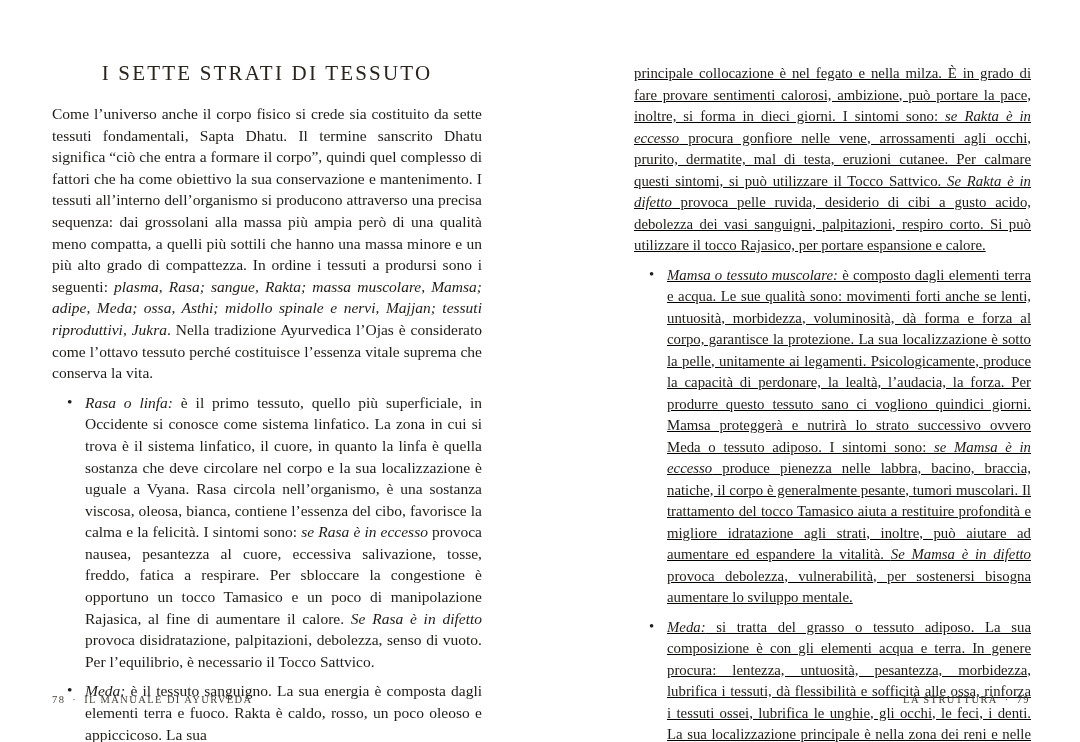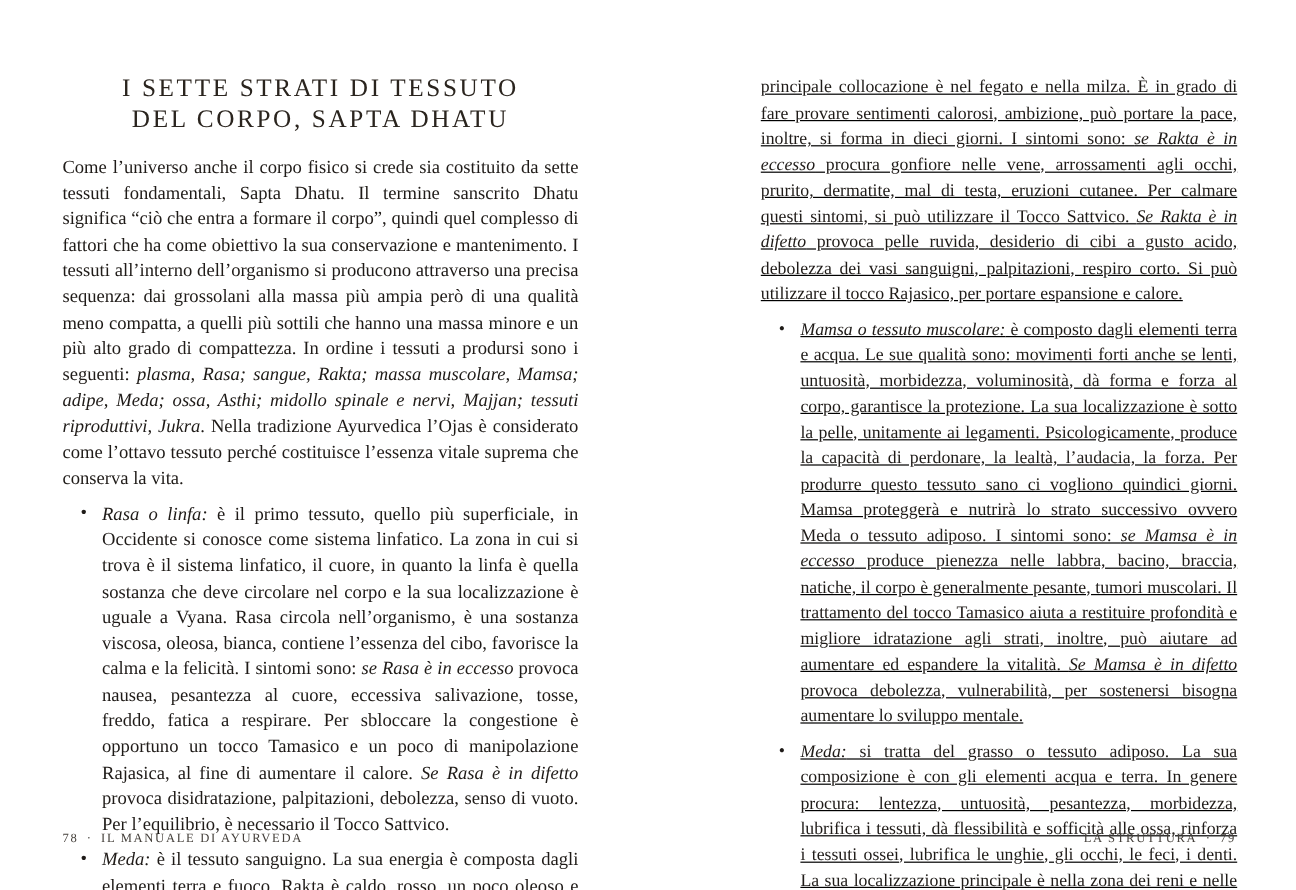"DEL CORPO, SAPTA DHATU" span { html: <span>DEL CORPO, SAPTA DHATU</span> -> none }
